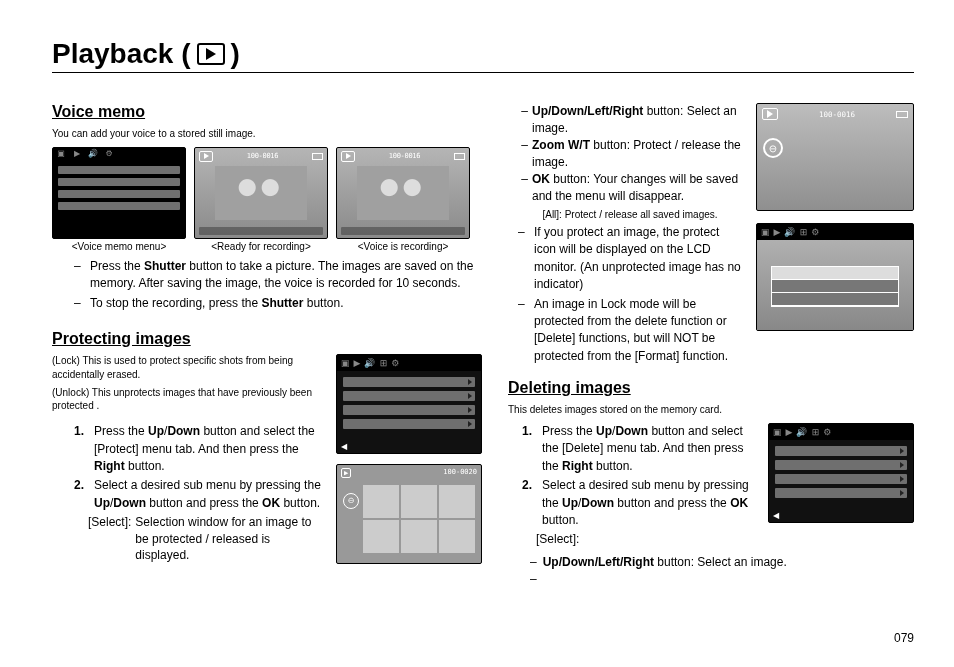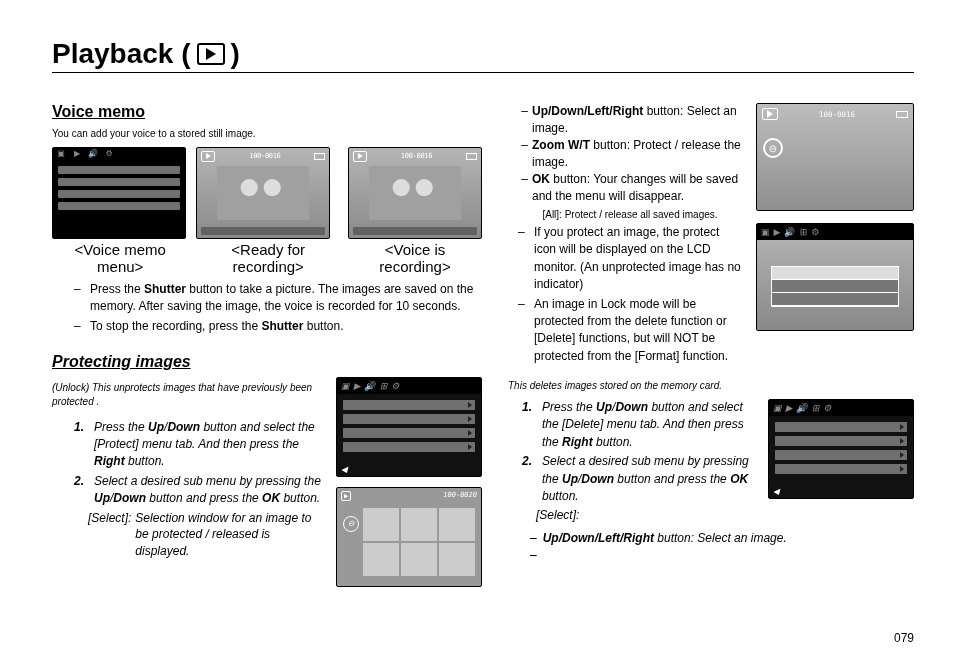"<Voice memo menu>" .thumb-caption { font-size: 15px -> 10px }
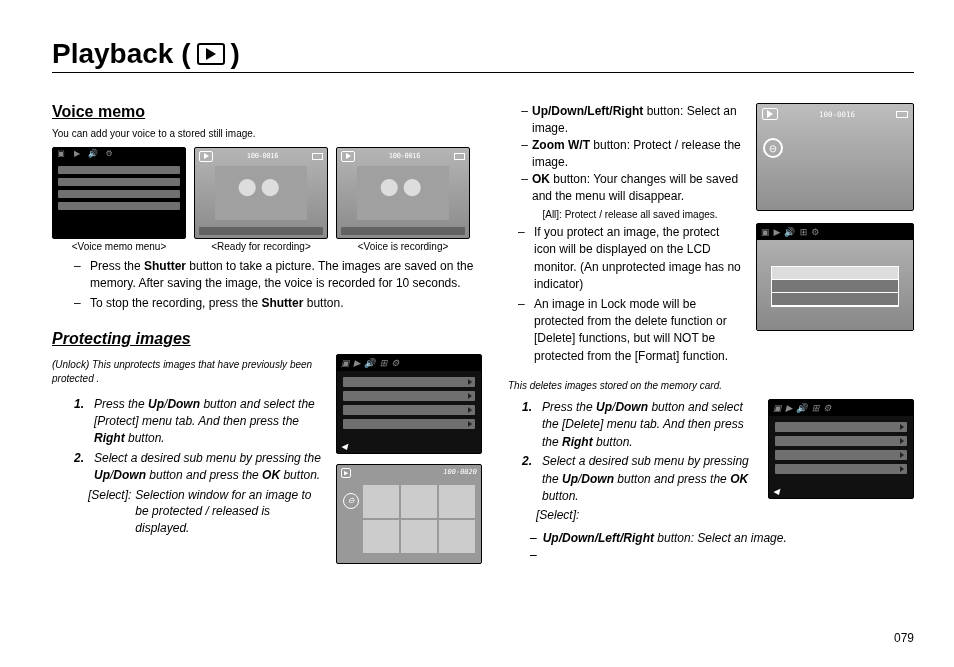"Protecting images" .section-gap { font-style: italic -> none }
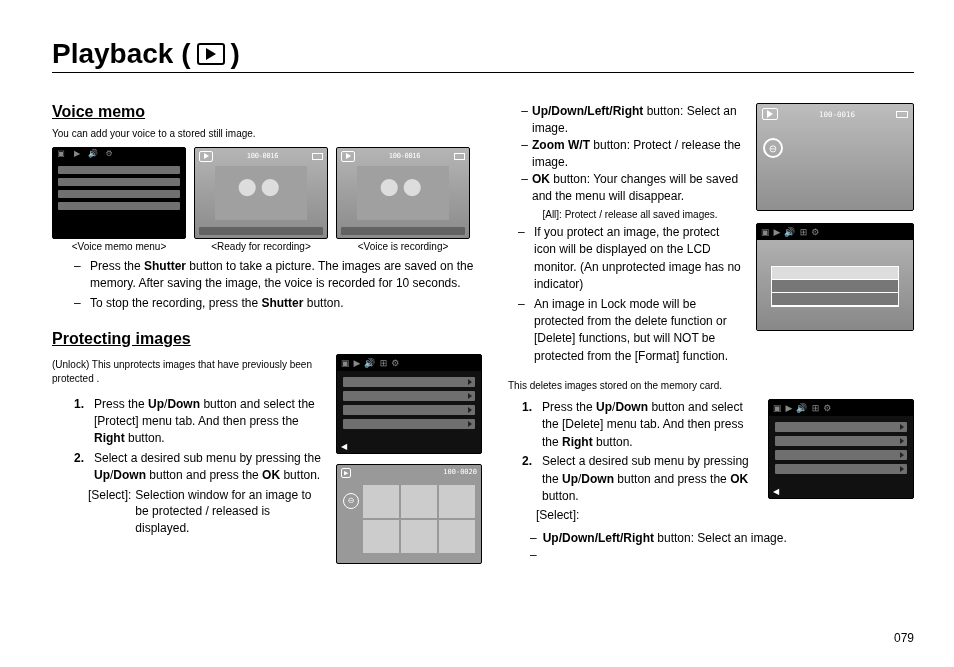"(Lock) This is used to" div.body-text { html: none -> <div>(Lock) This is used to protect specific shots from being accidentally erased.</div> }
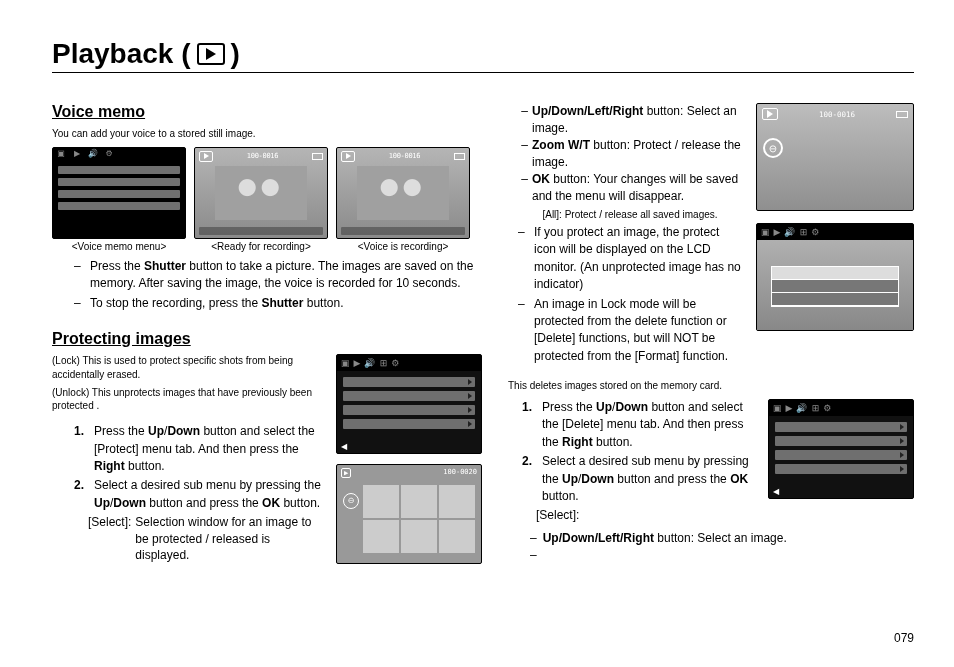"Deleting images" div.section-h { html: none -> <div>Deleting images</div> }
